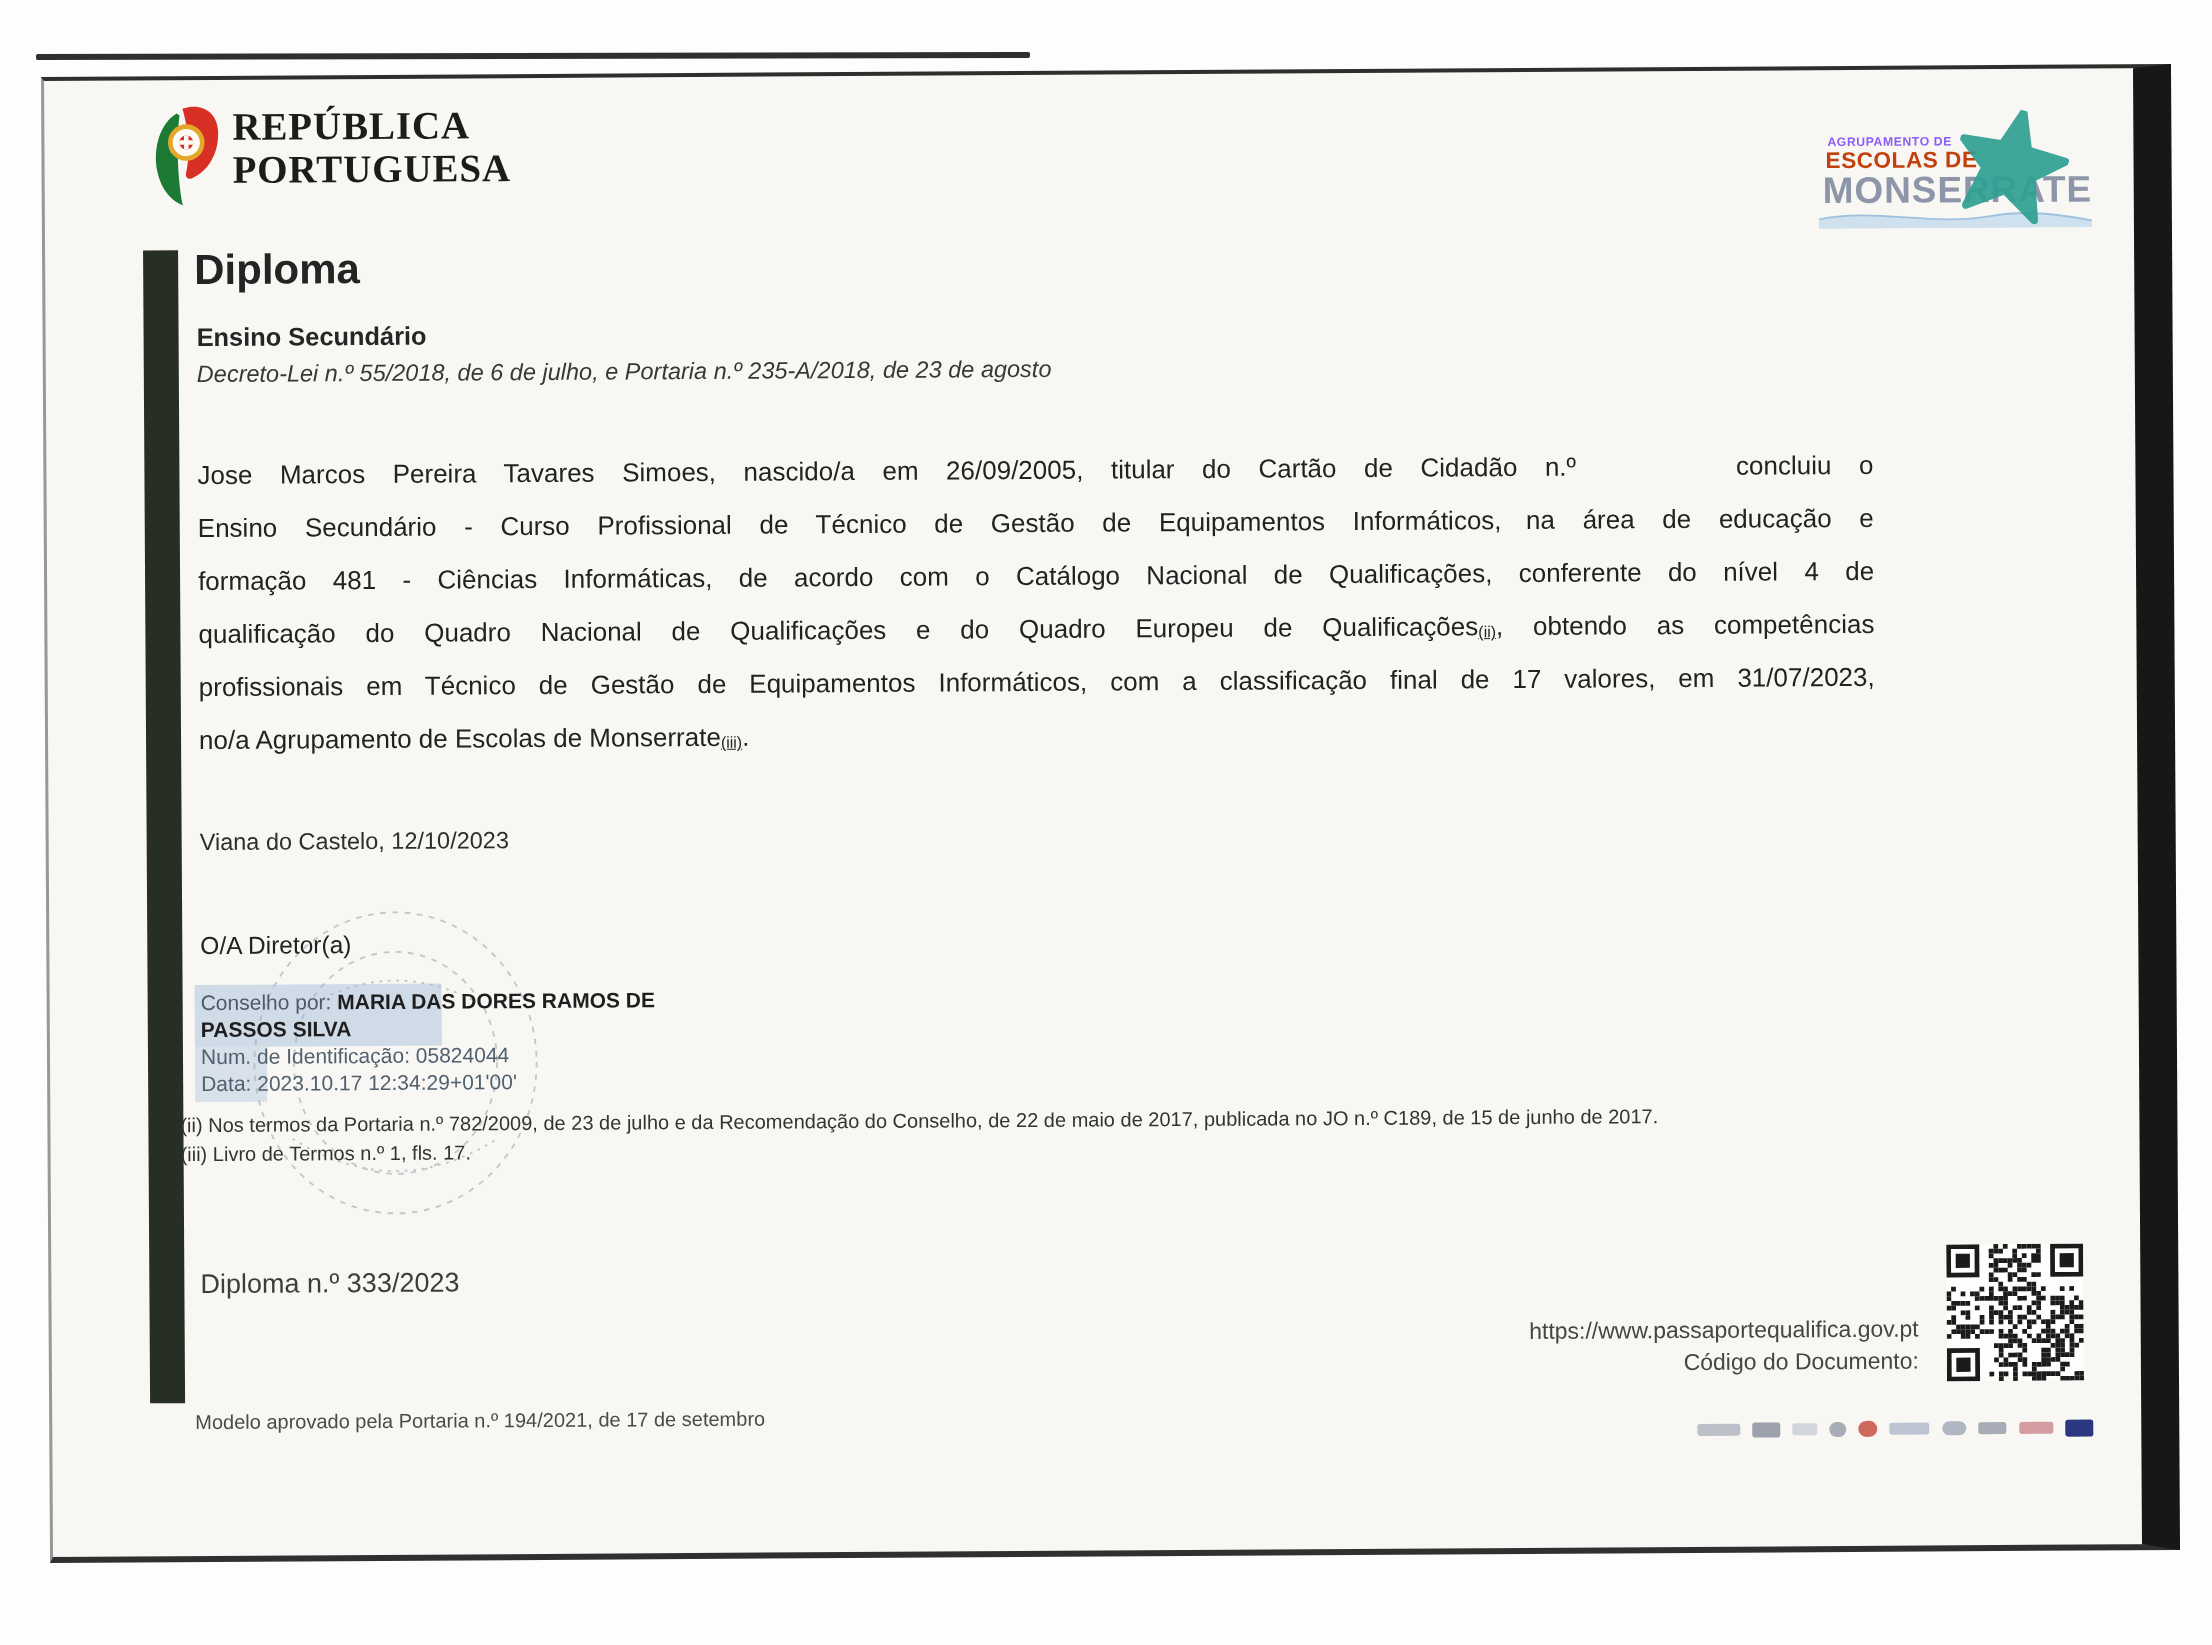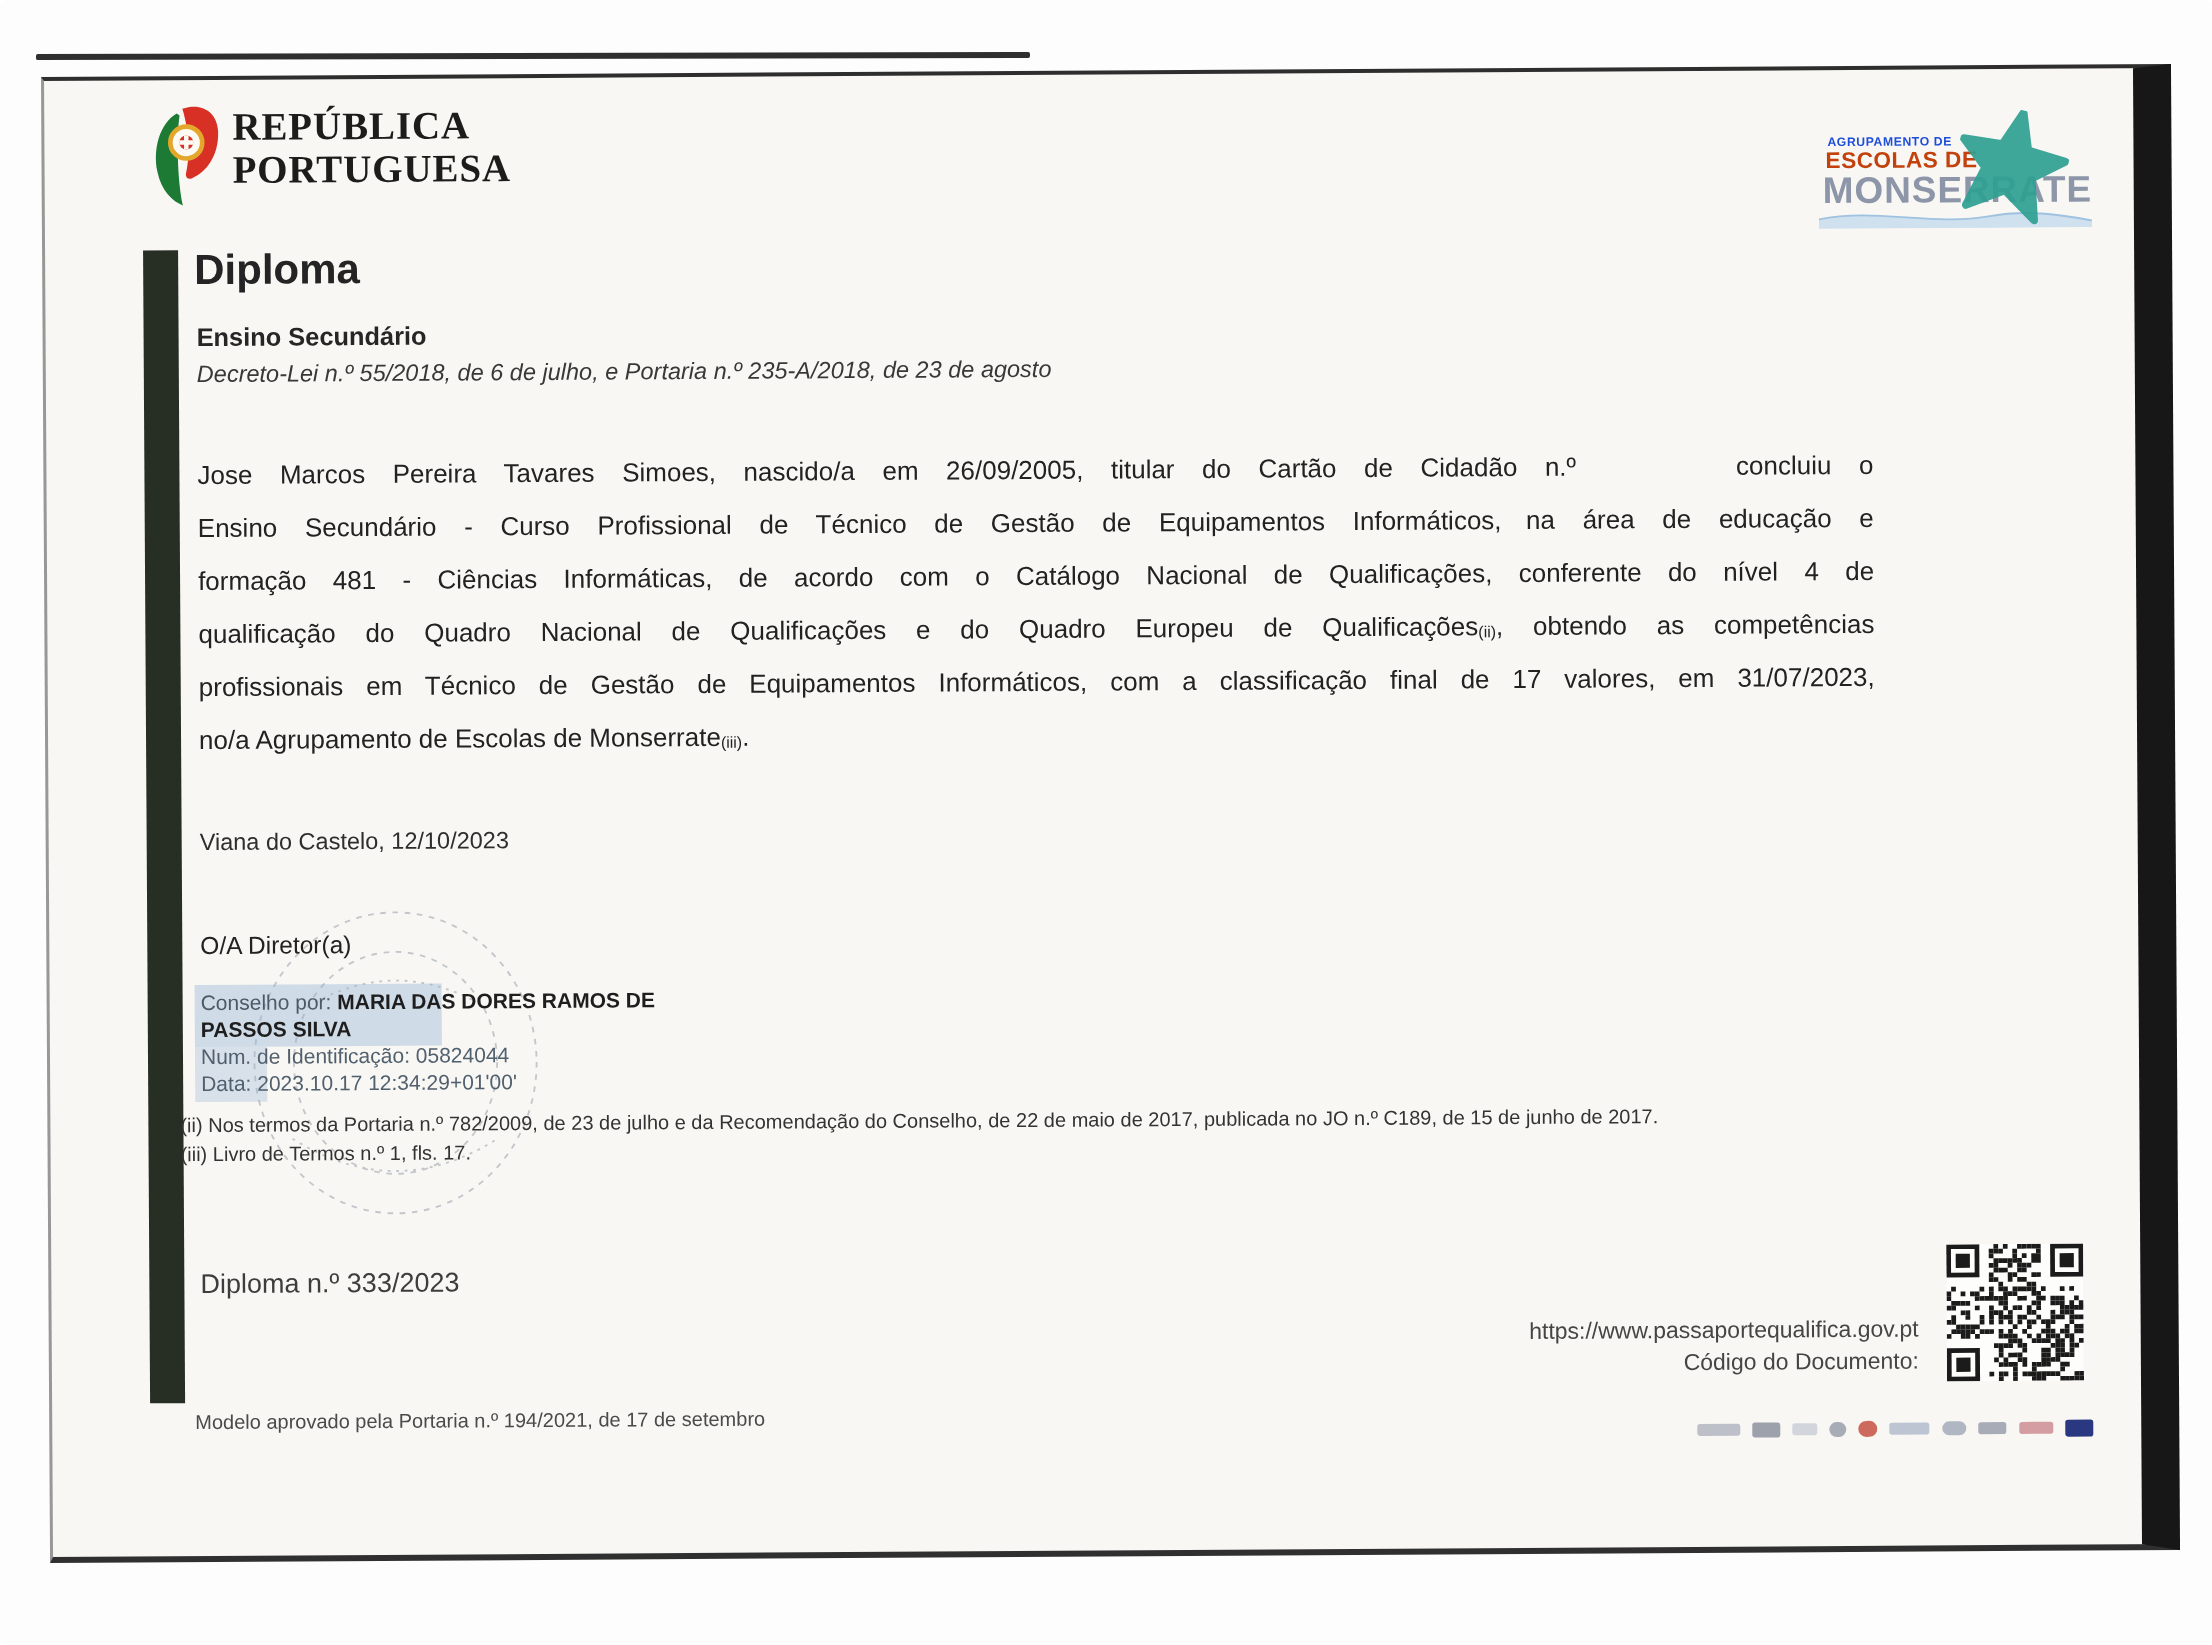"AGRUPAMENTO DE" .sl-1 { color: #1d4ed8 -> #8b5cf6 }
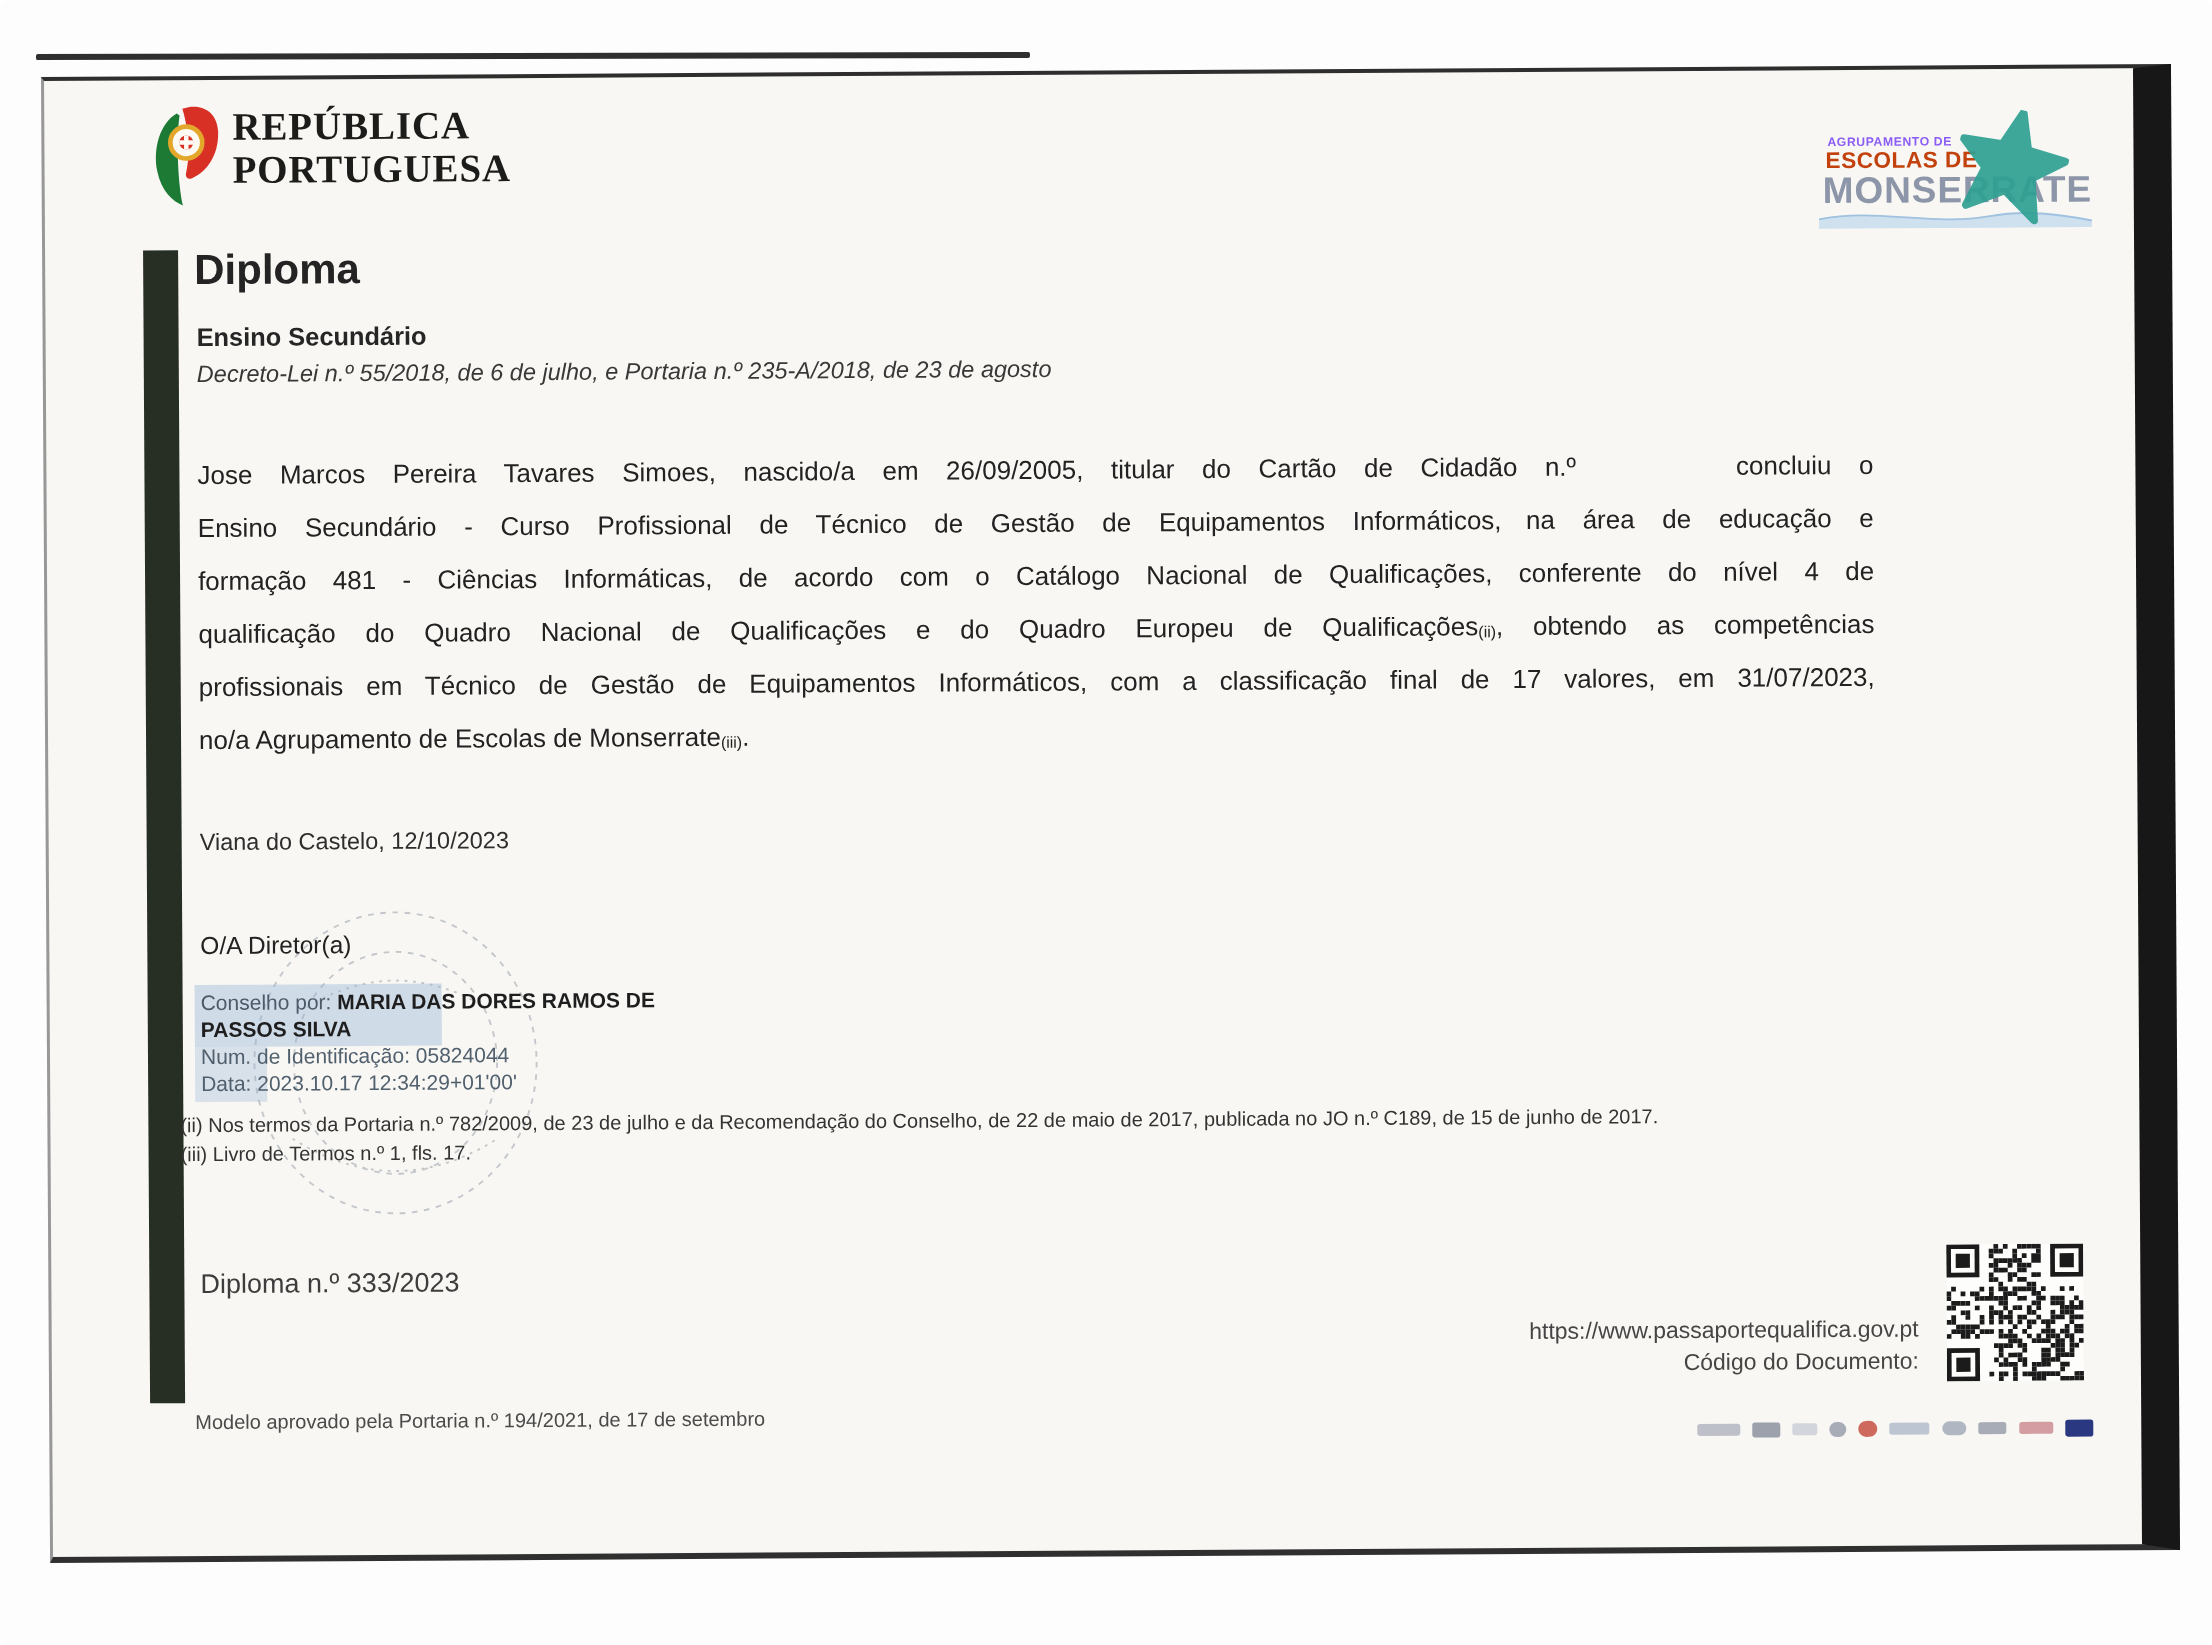"(ii)" .fnref { text-decoration: none -> underline }
